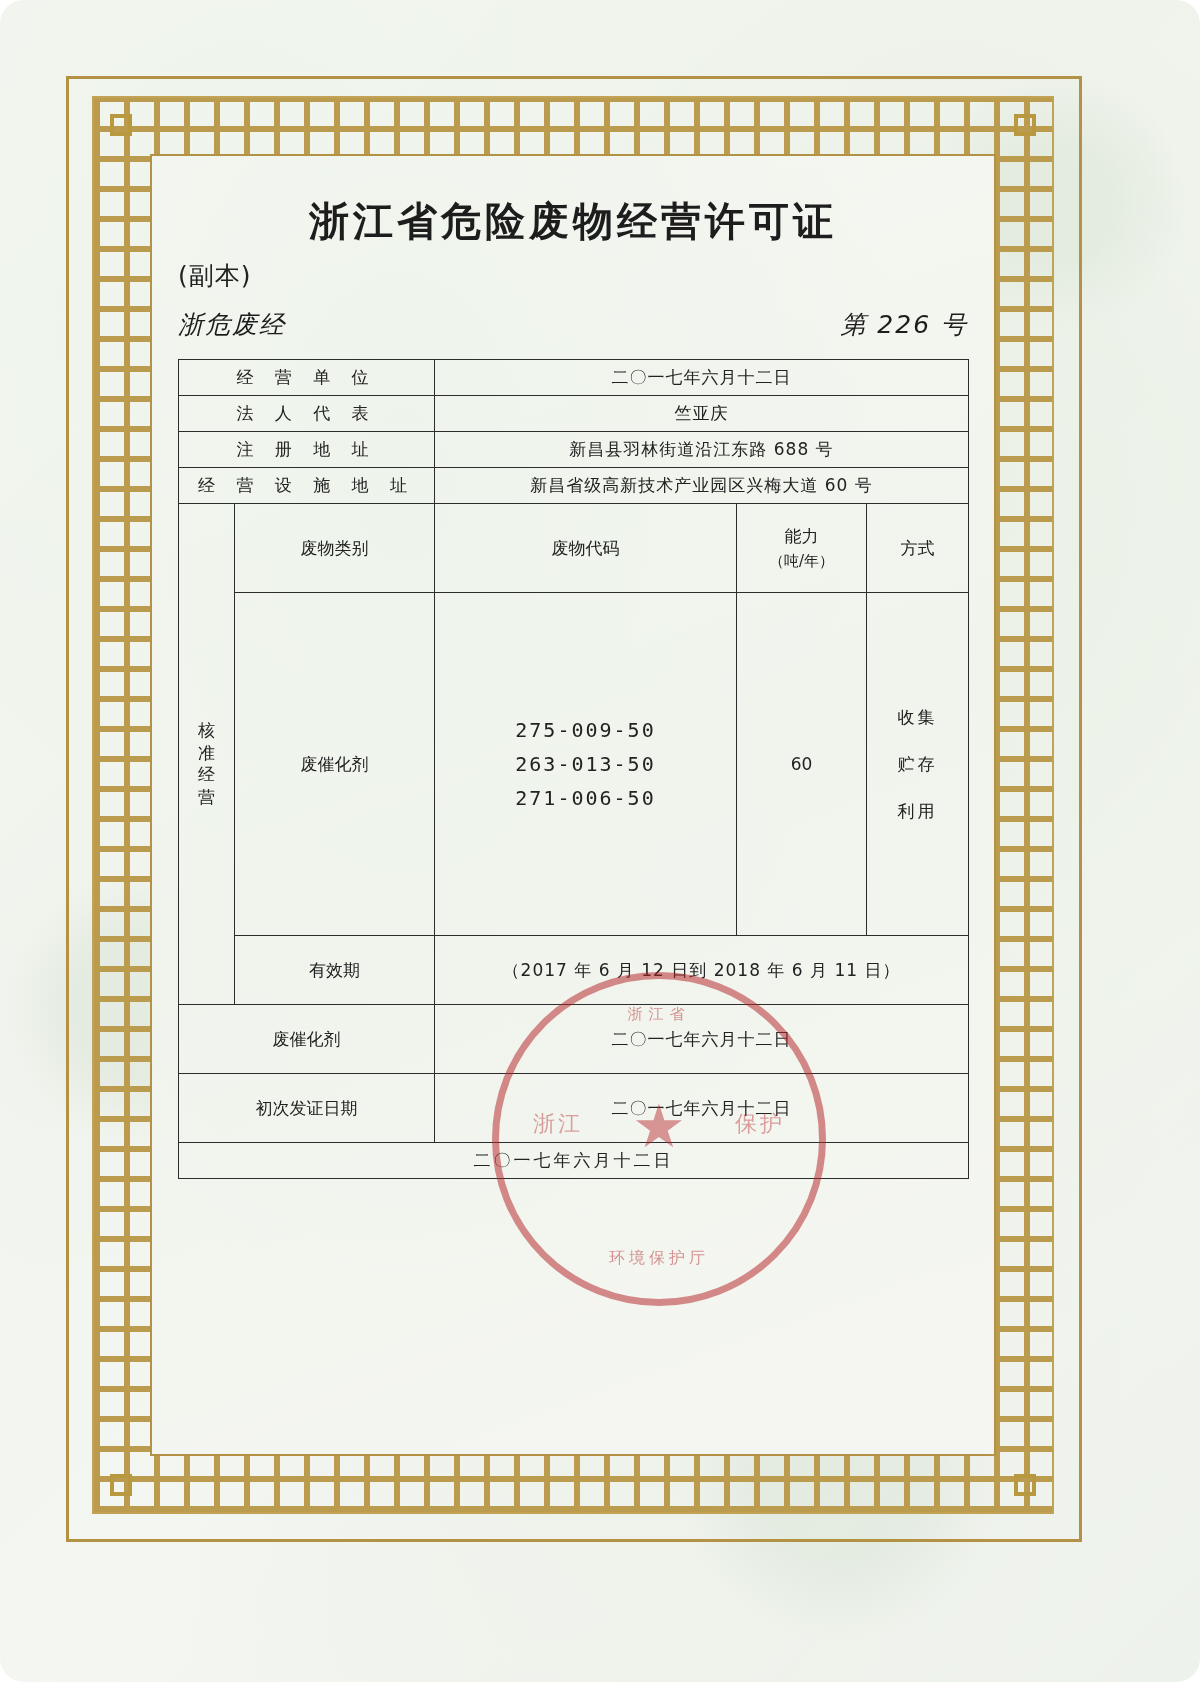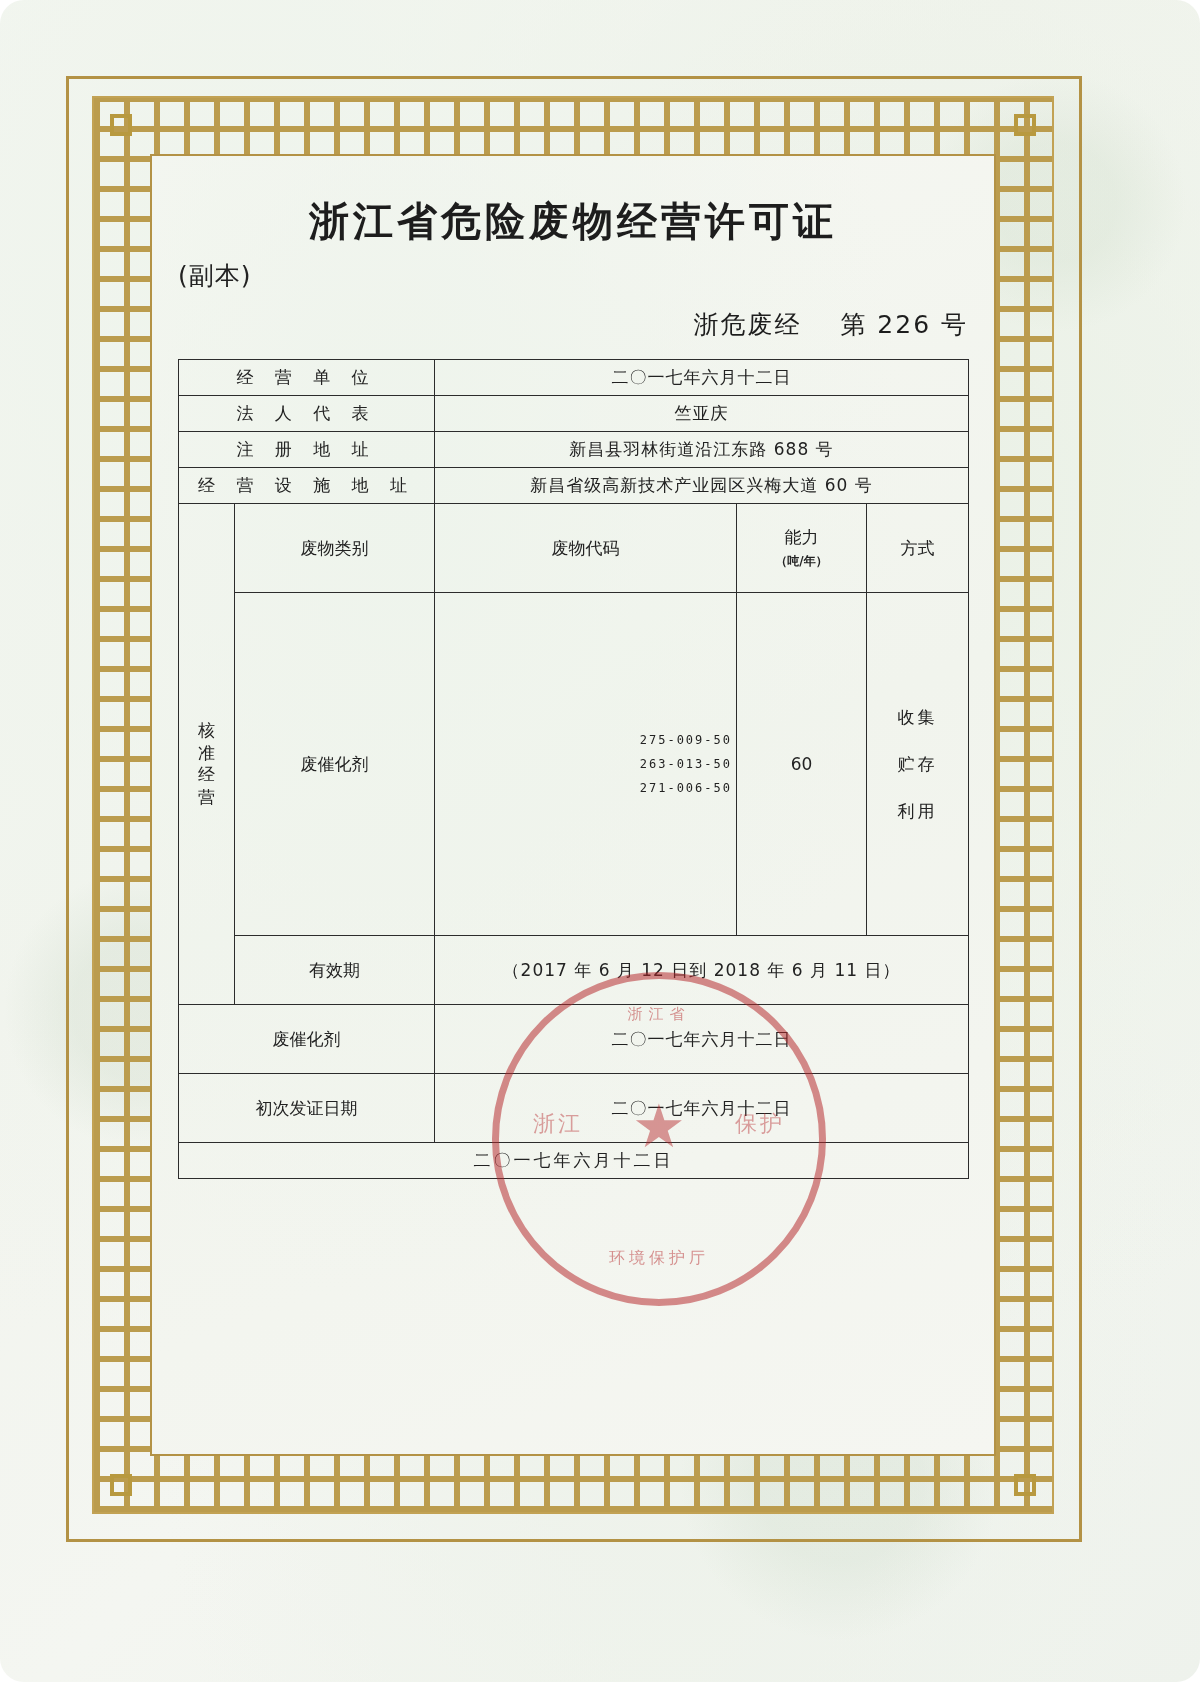"浙危废经" .doc-number-row { font-style: none -> italic; justify-content: flex-end -> space-between }
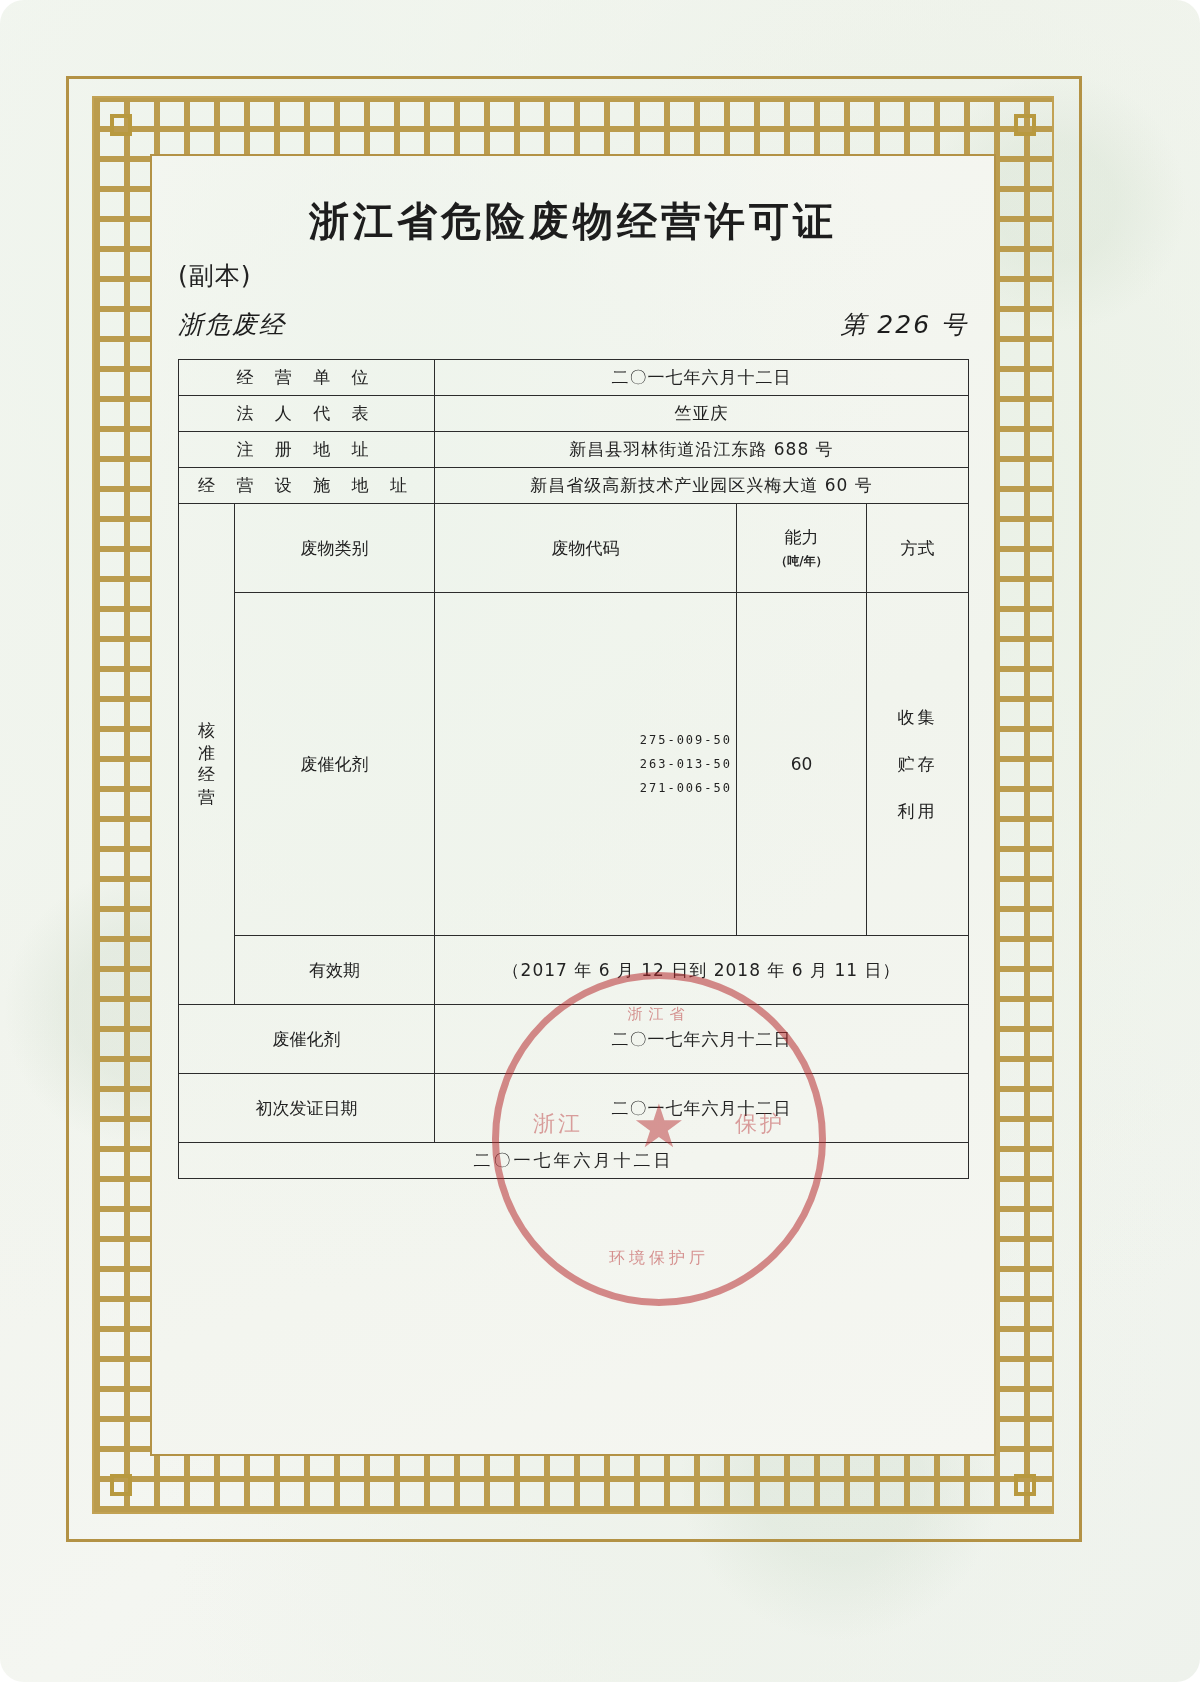"（吨/年）" div { font-size: 12px -> 15px; font-weight: bold -> none }
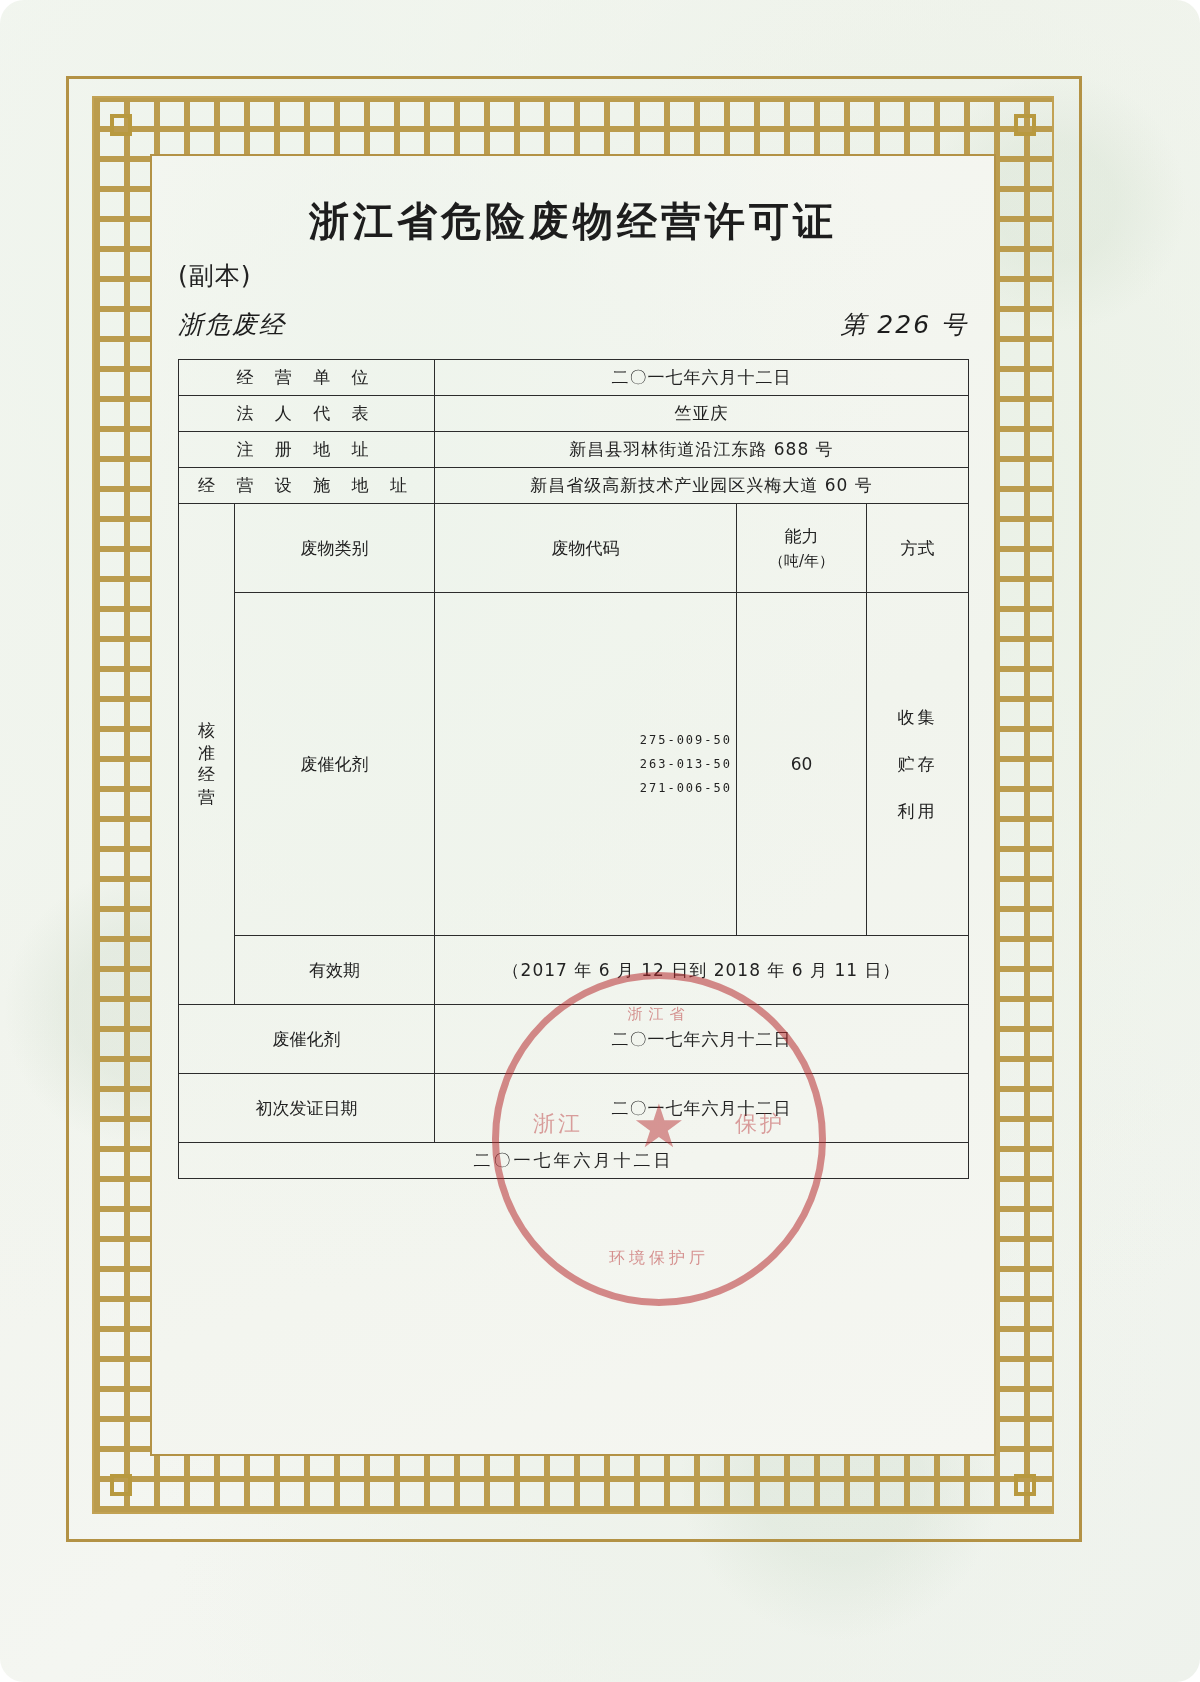"275-009-50" .codes div { font-size: 12px -> 20px; text-align: right -> none }
